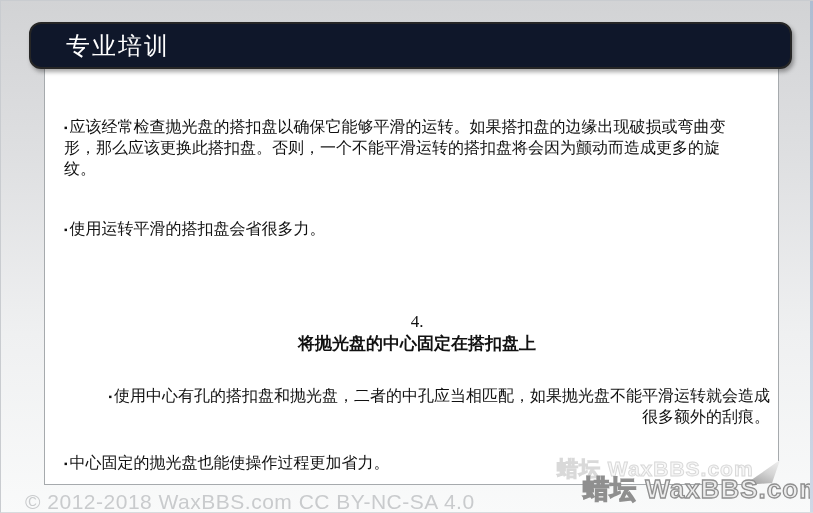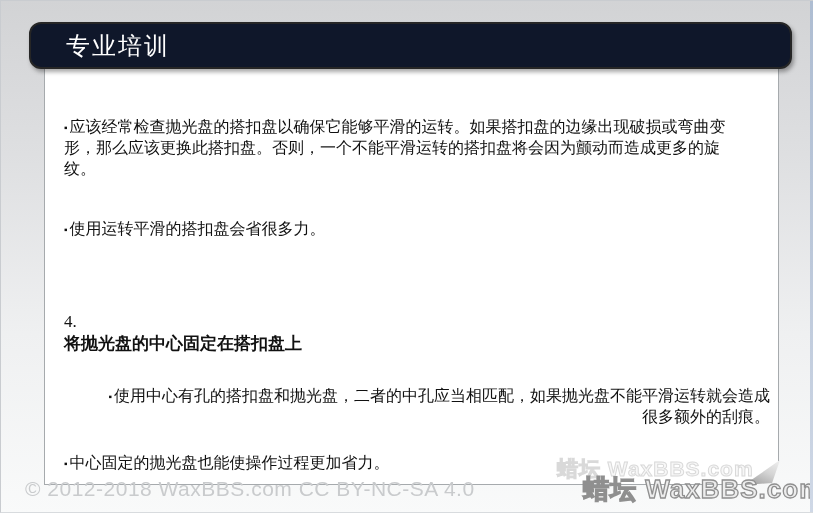"4. 将抛光盘的中心固定在搭扣盘上" .g4 { text-align: none -> center }
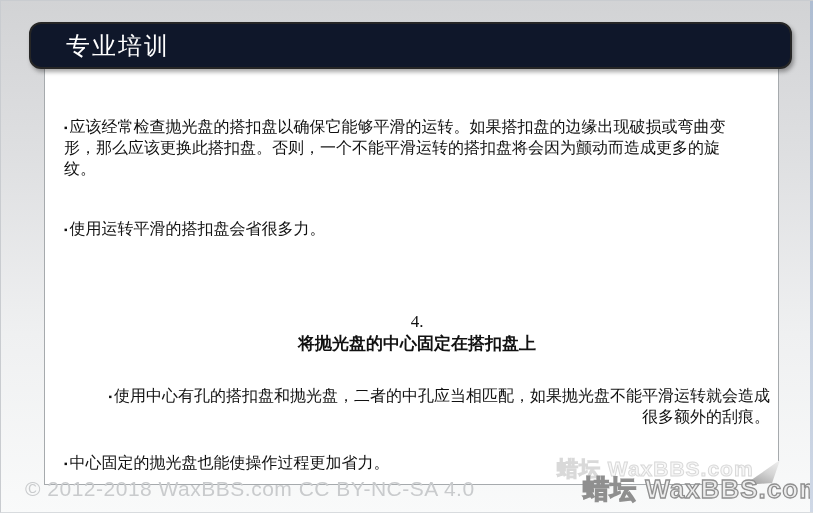"© 2012-2018 WaxBBS.com CC BY-NC-SA" .copyright { top: 476px -> 489px }
